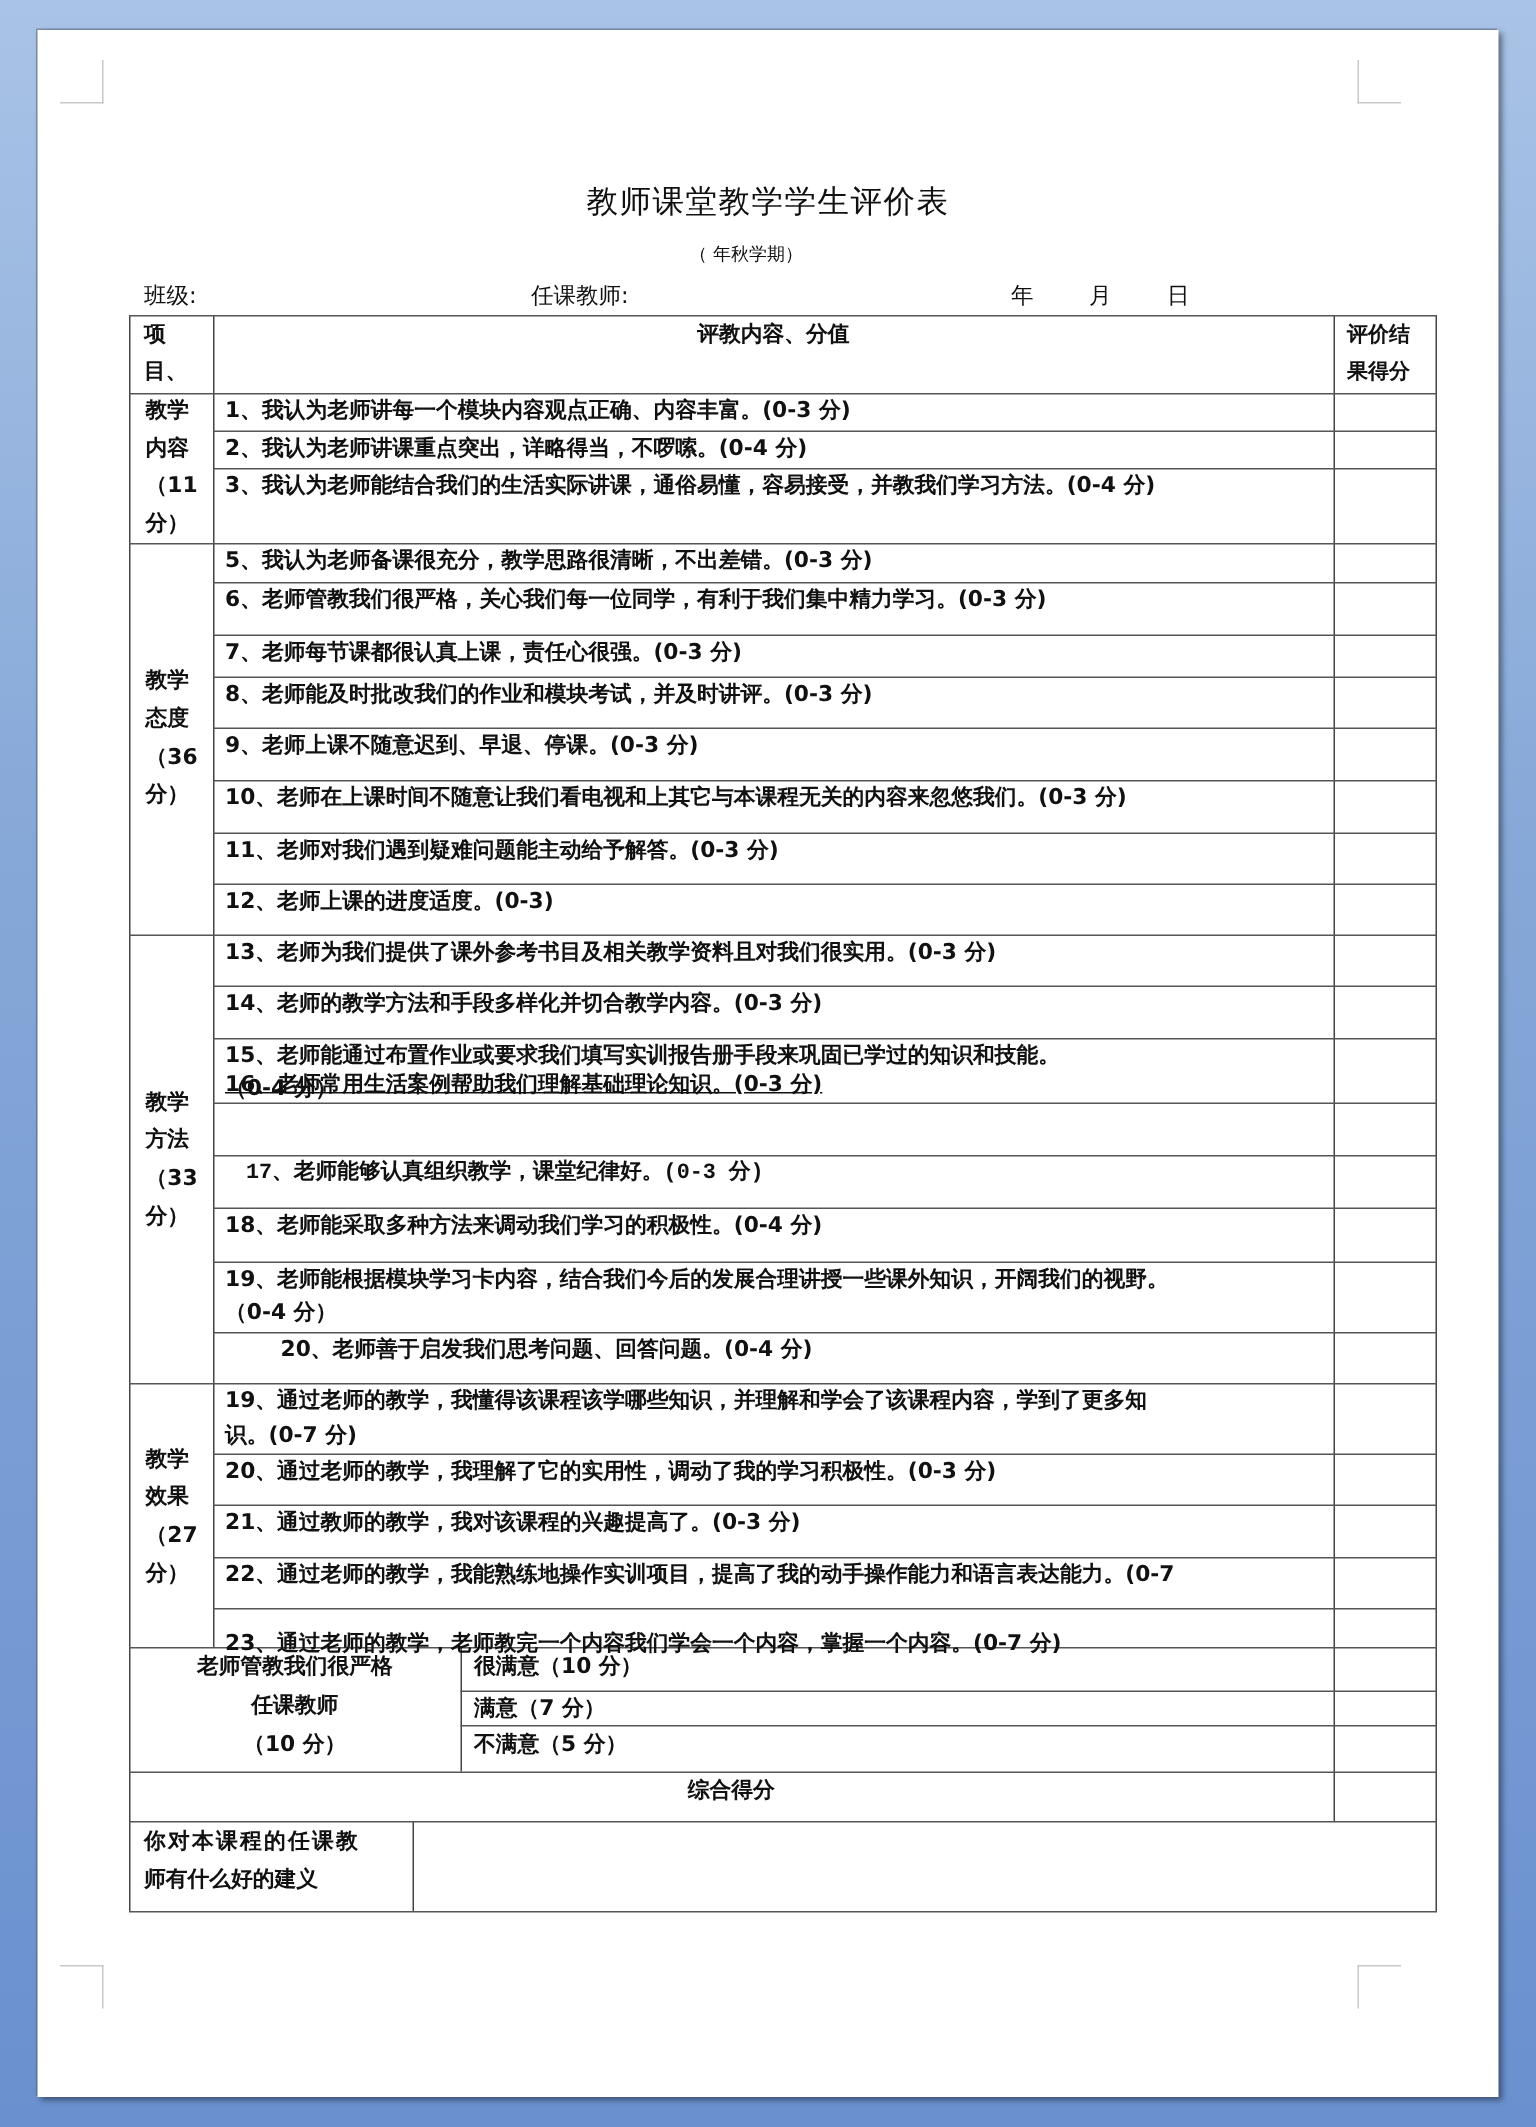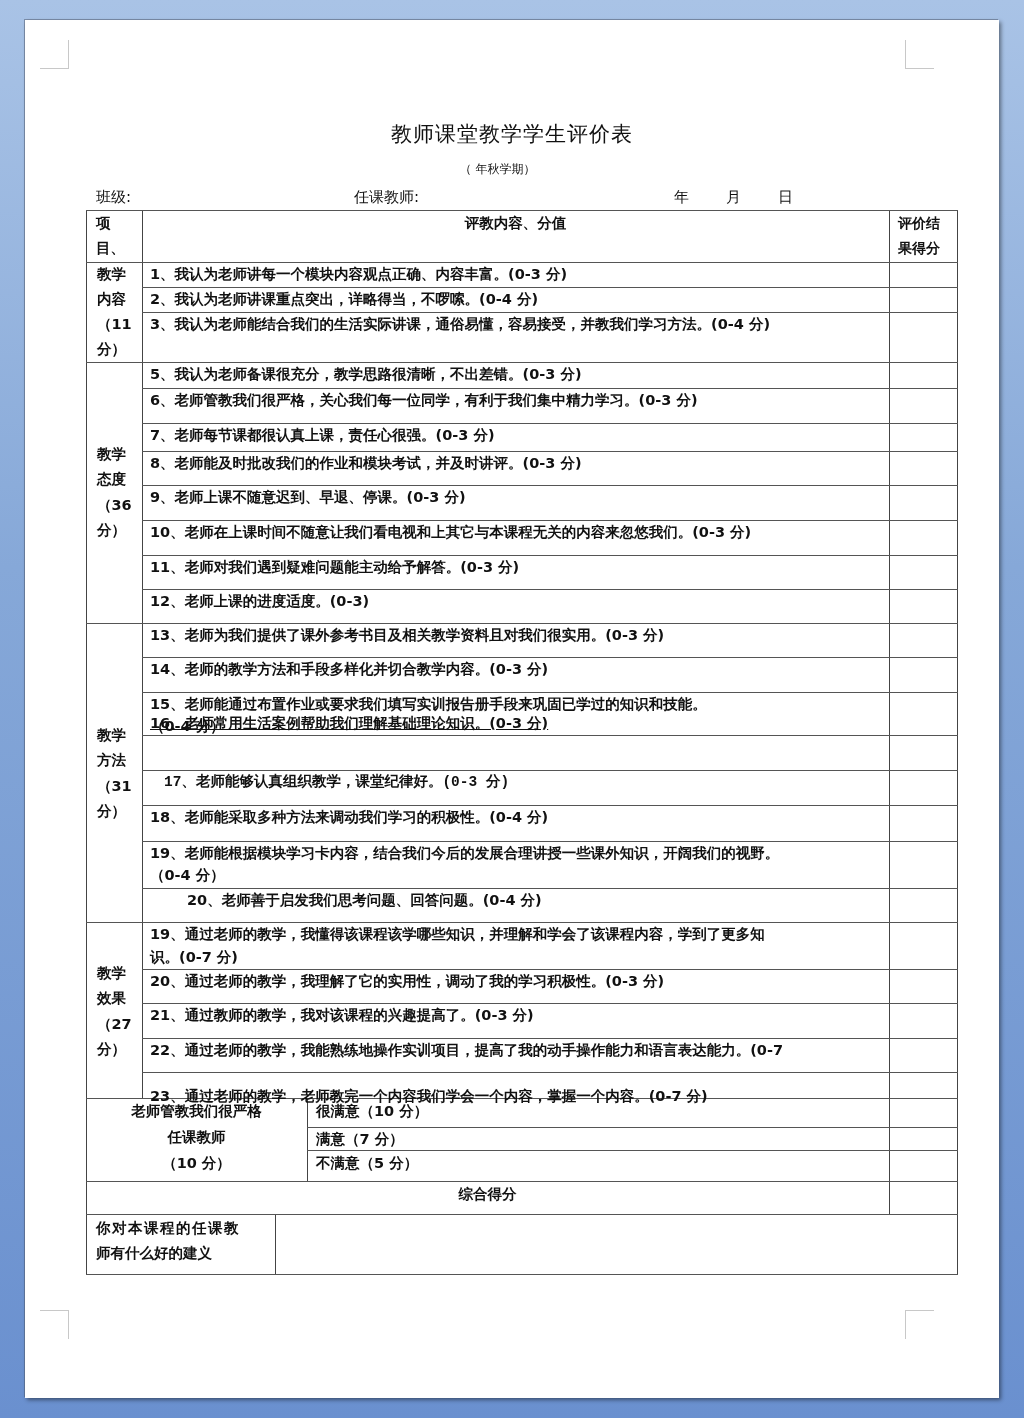"（31" div.cell { text: 31 -> 33 }
